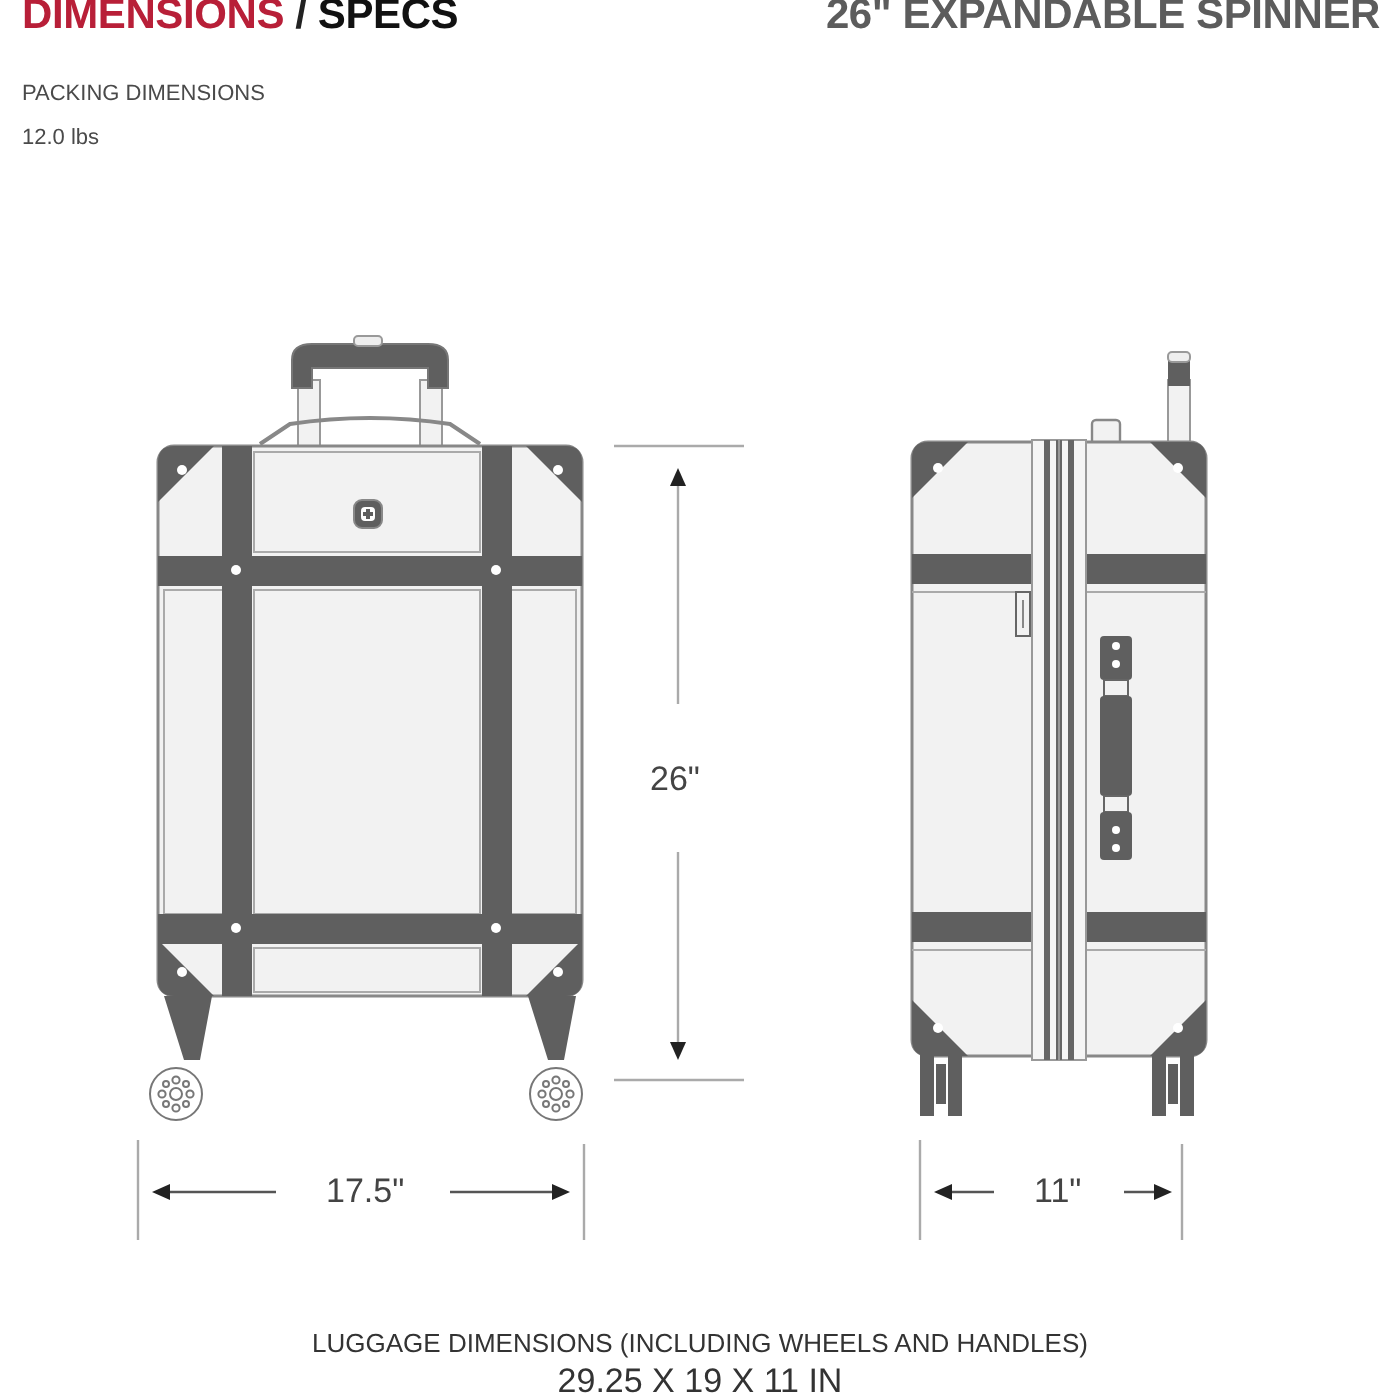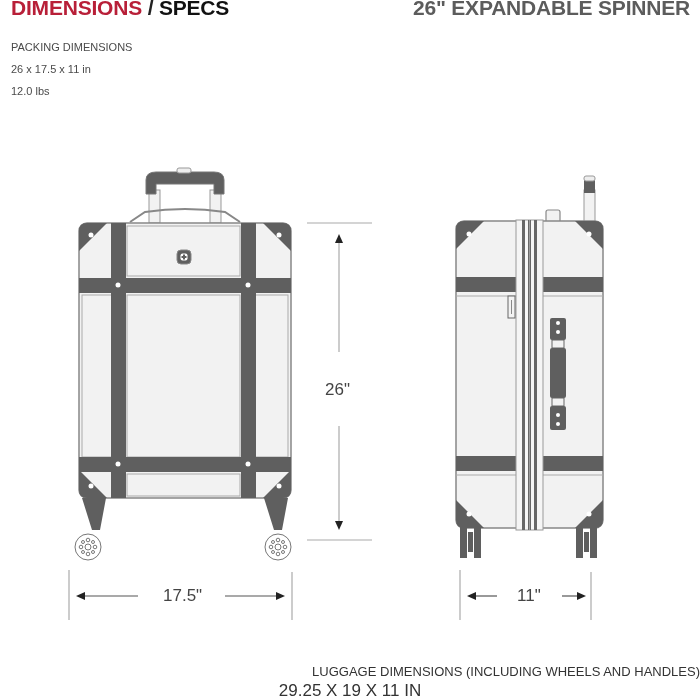"26 x 17.5 x 11" div { html: <div>26 x 17.5 x 11 in</div> -> none }
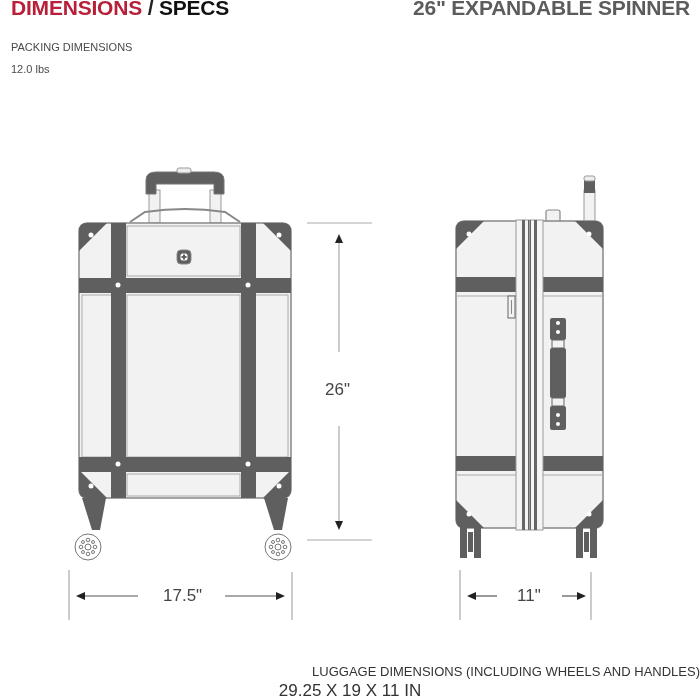"LUGGAGE DIMENSIONS (INCLUDING WHEELS AND" .footer .f1 { text-align: right -> none }
